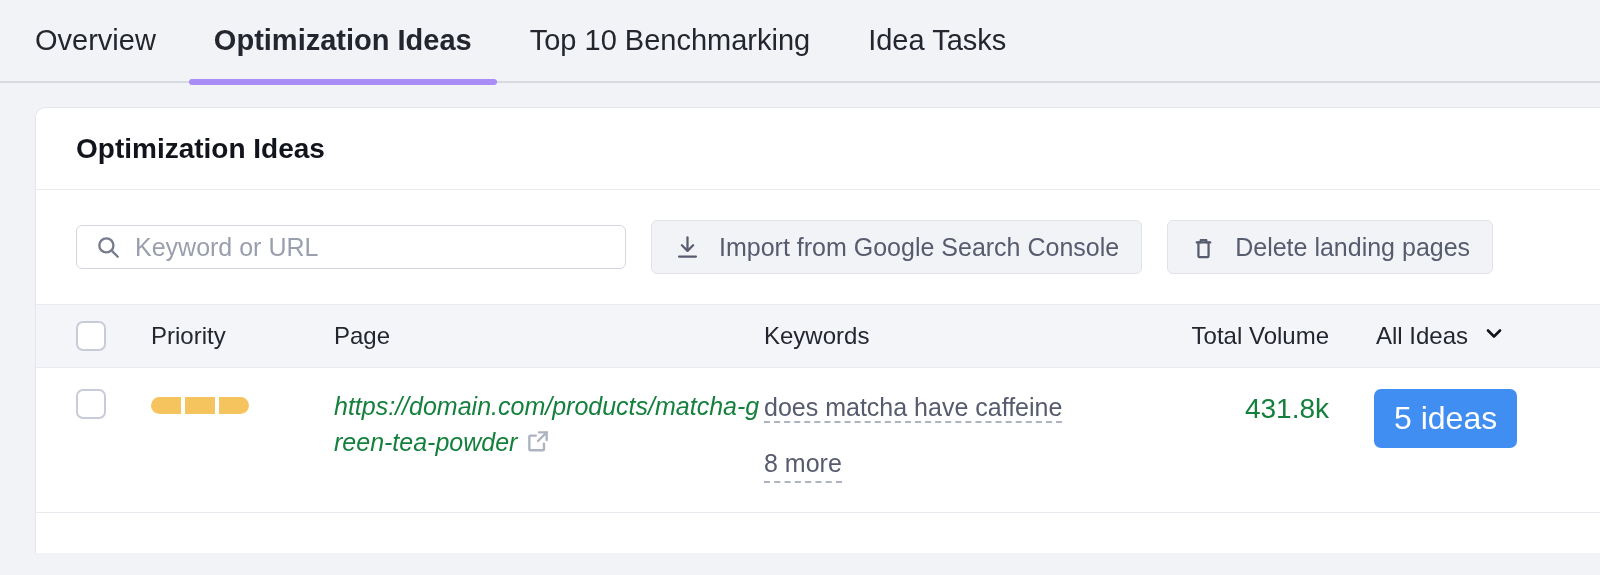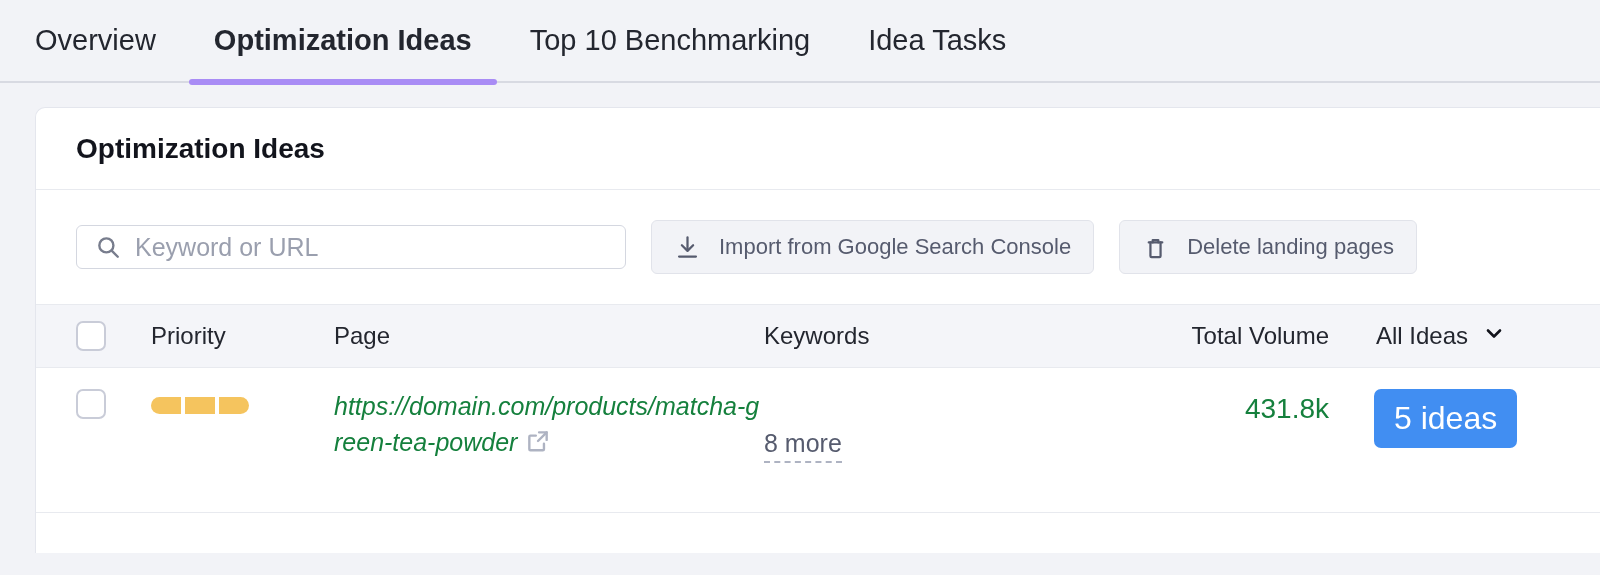"Import from Google Search Console" .btn { font-size: 22px -> 25px }
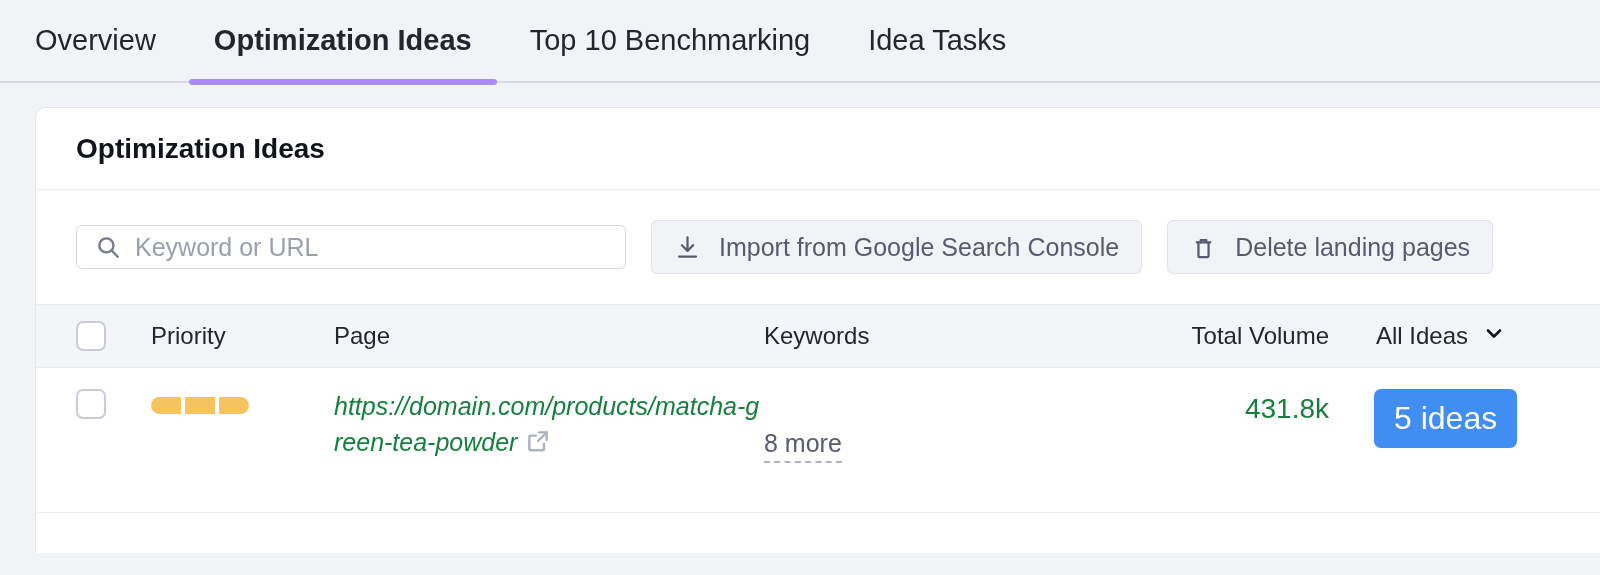"does matcha have caffeine" span.kw-item { html: none -> <span>does matcha have caffeine</span> }
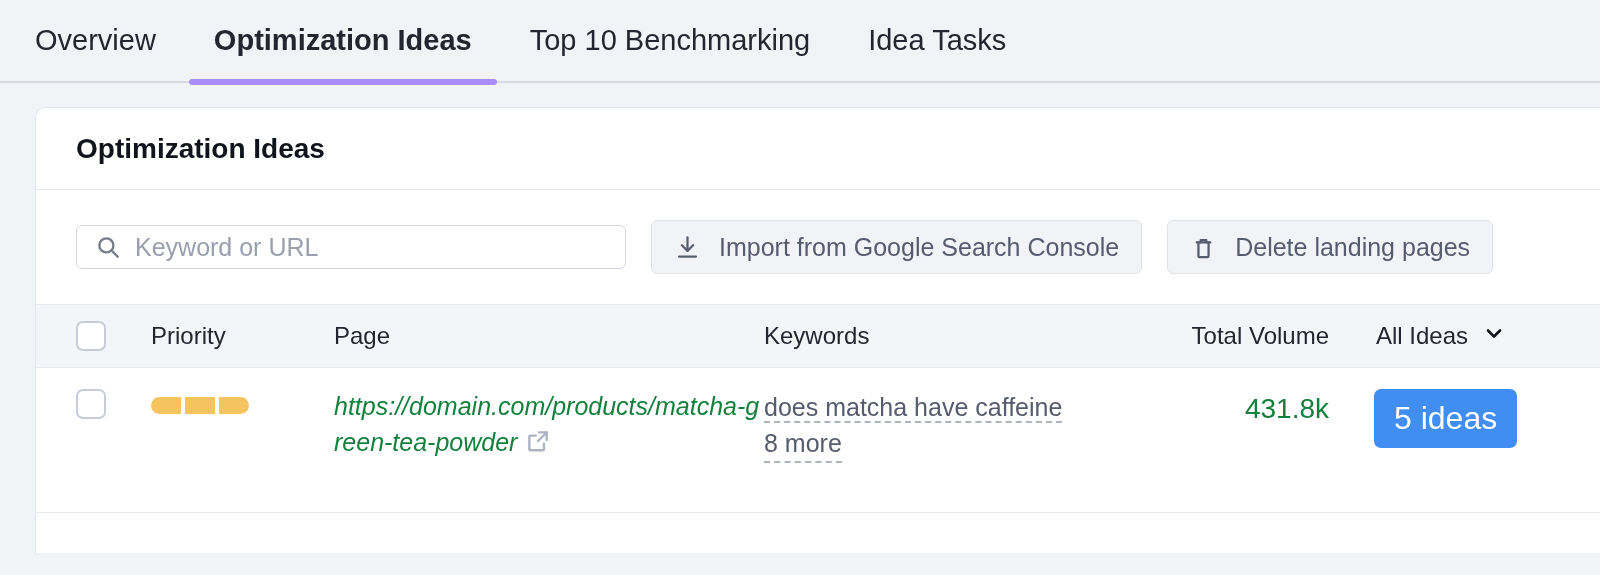"8 more" .kw-more { margin-top: 0 -> 20px }
